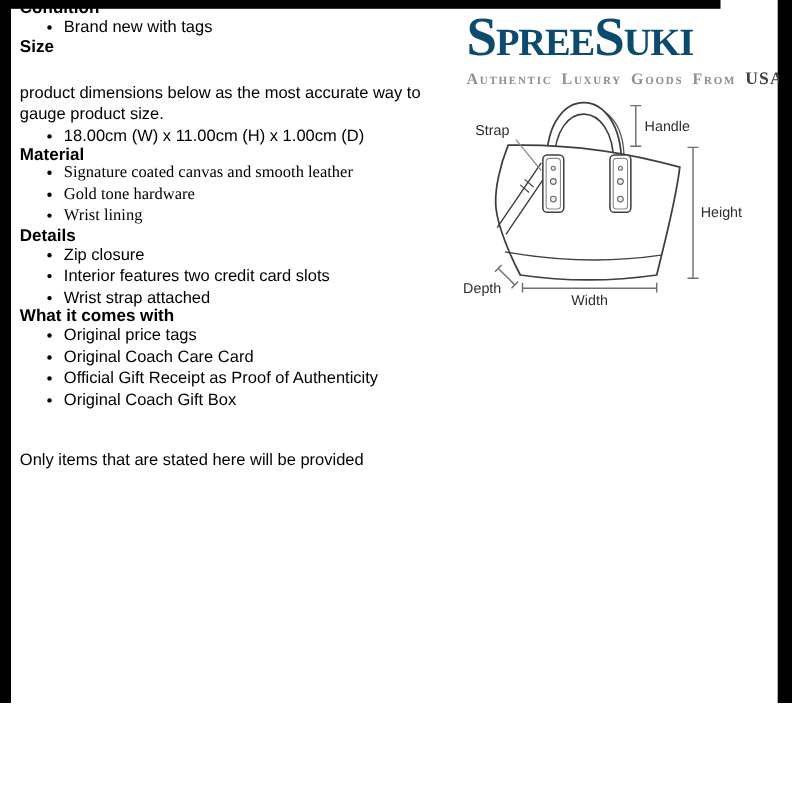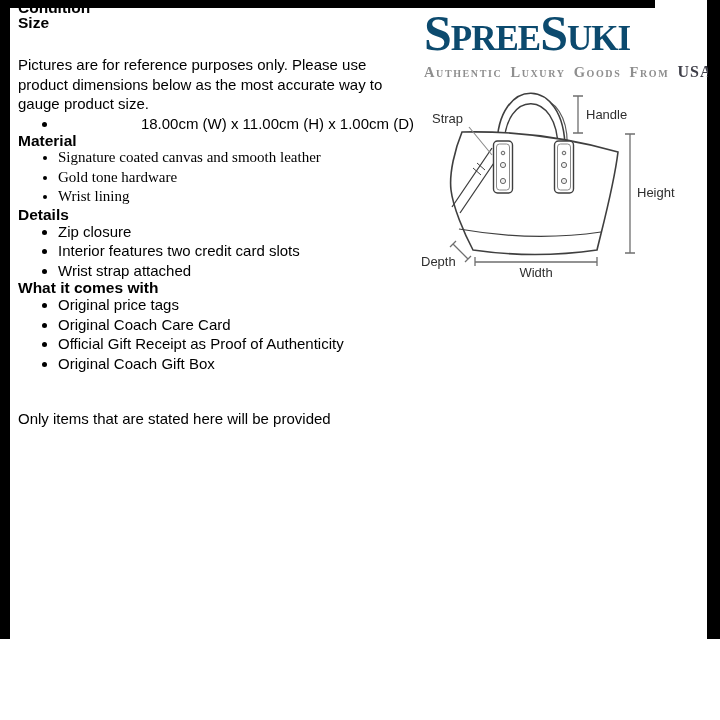"Brand new with tags" ul.ul-condition { html: none -> <ul> <li>Brand new with tags</li> </ul> }
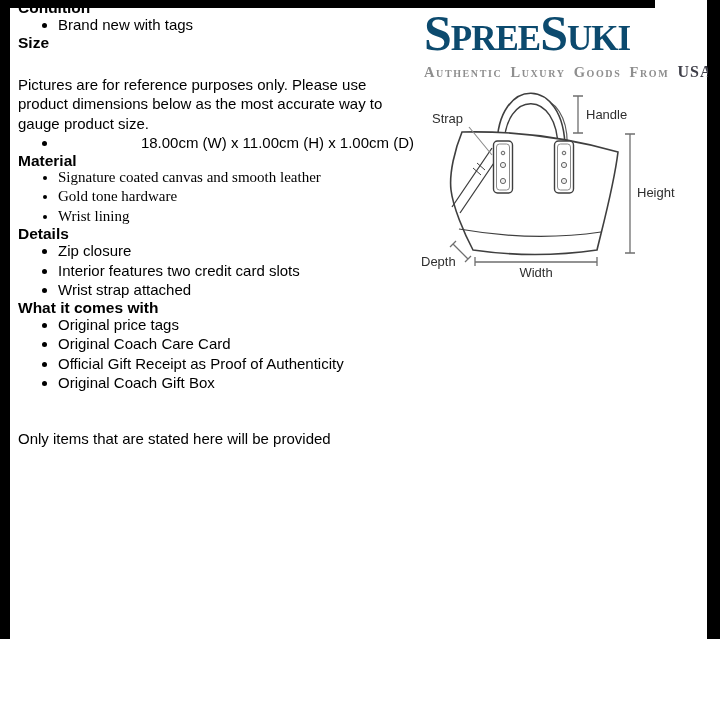"Pictures are for reference purposes" div.pline { html: <div>Pictures are for reference purposes only. Please use</div> -> none }
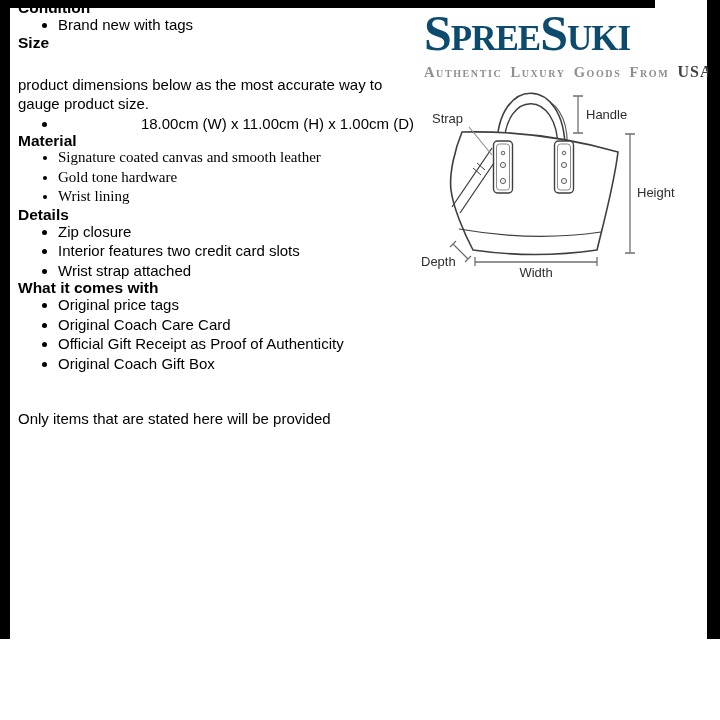"18.00cm (W) x 11.00cm (H)" .ul-size { text-align: right -> none }
